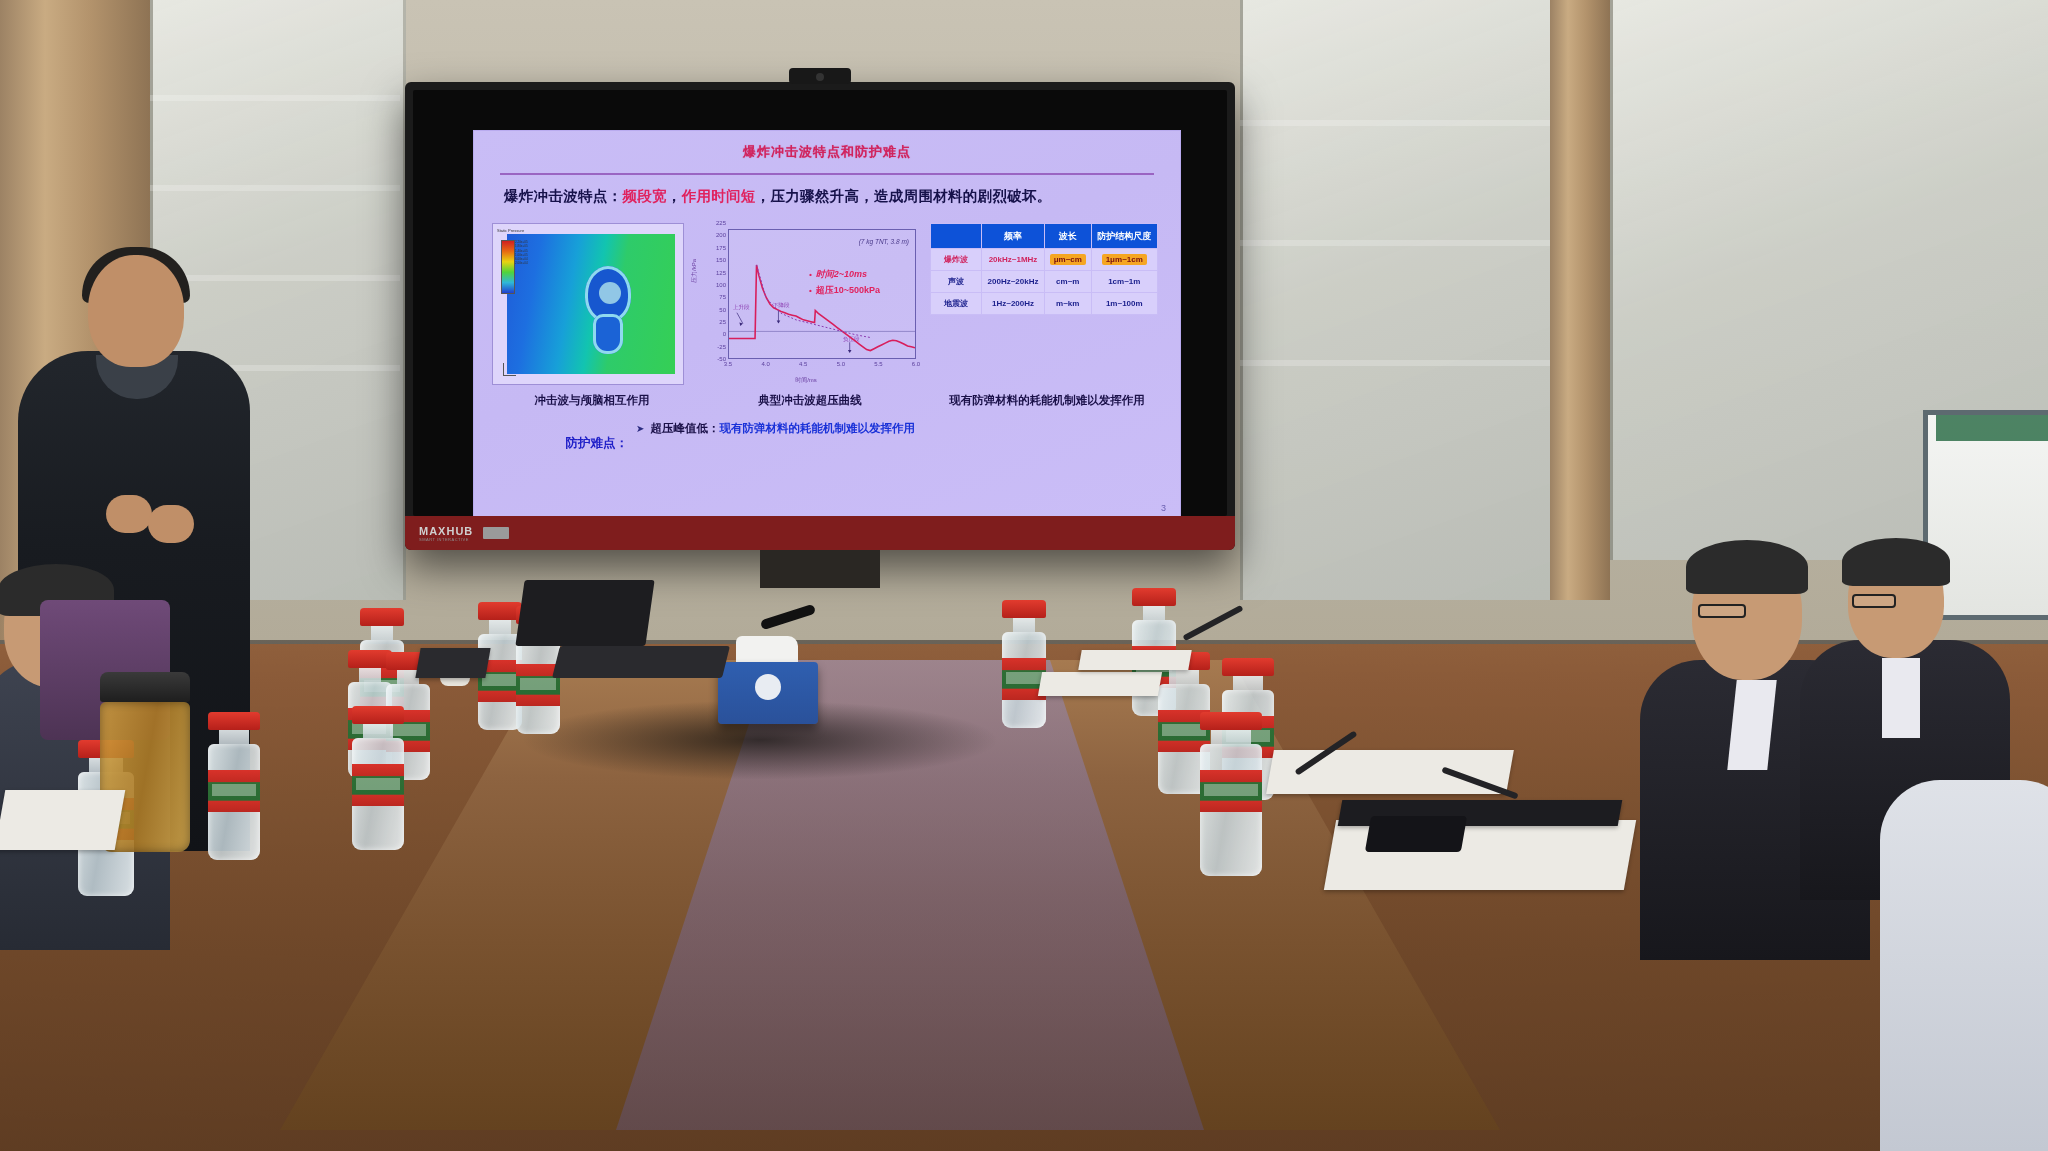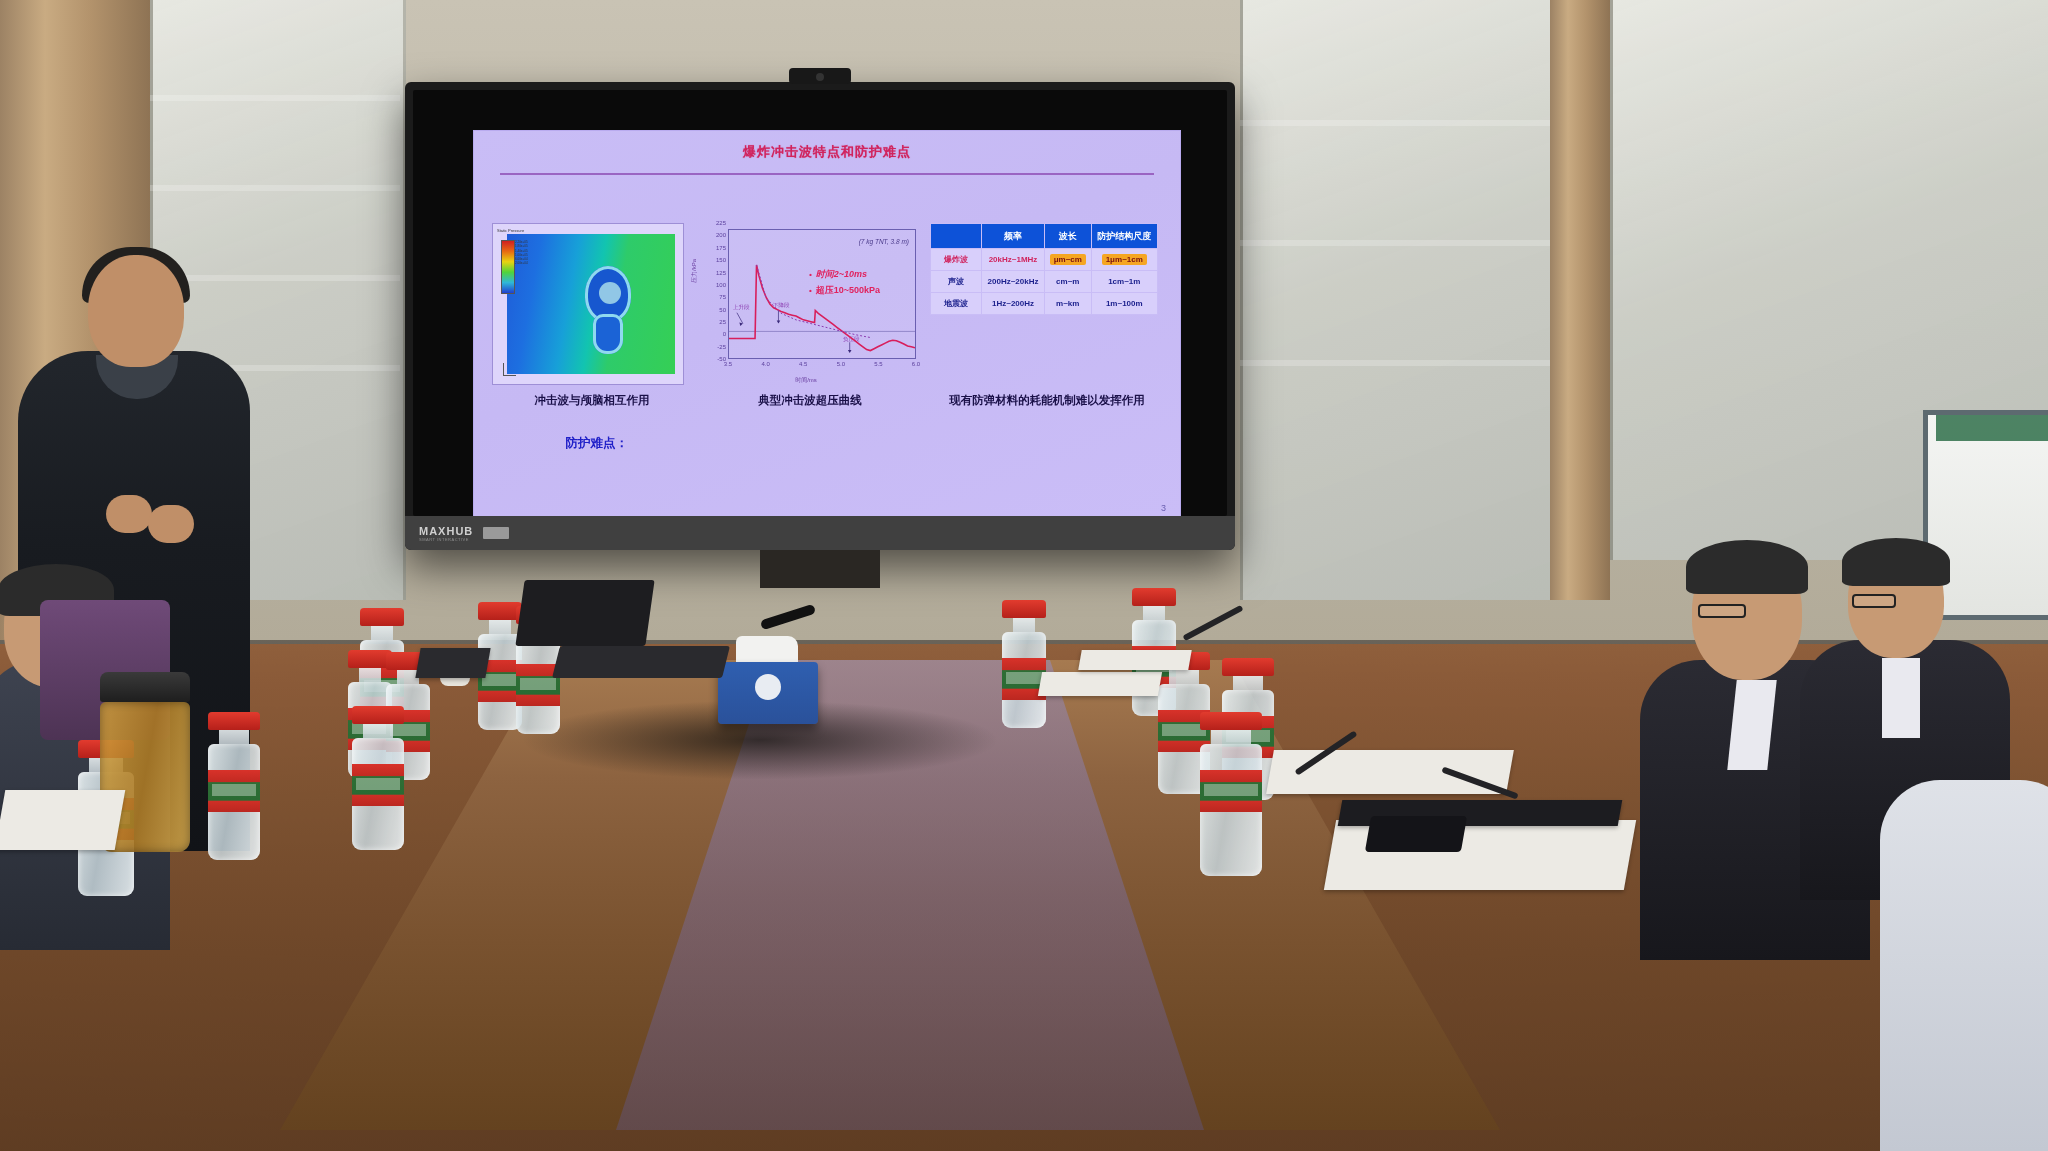"爆炸冲击波特点：频段宽，作用时间短，压力骤然升高，造成周围材料的剧烈破坏。" div.s-sub { html: none -> <div><span>爆炸冲击波特点：</span><span>频段宽</span><span>，</span><span>作用时间短</span><span>，压力骤然升高，造成周围材料的剧烈破坏。</span></div> }
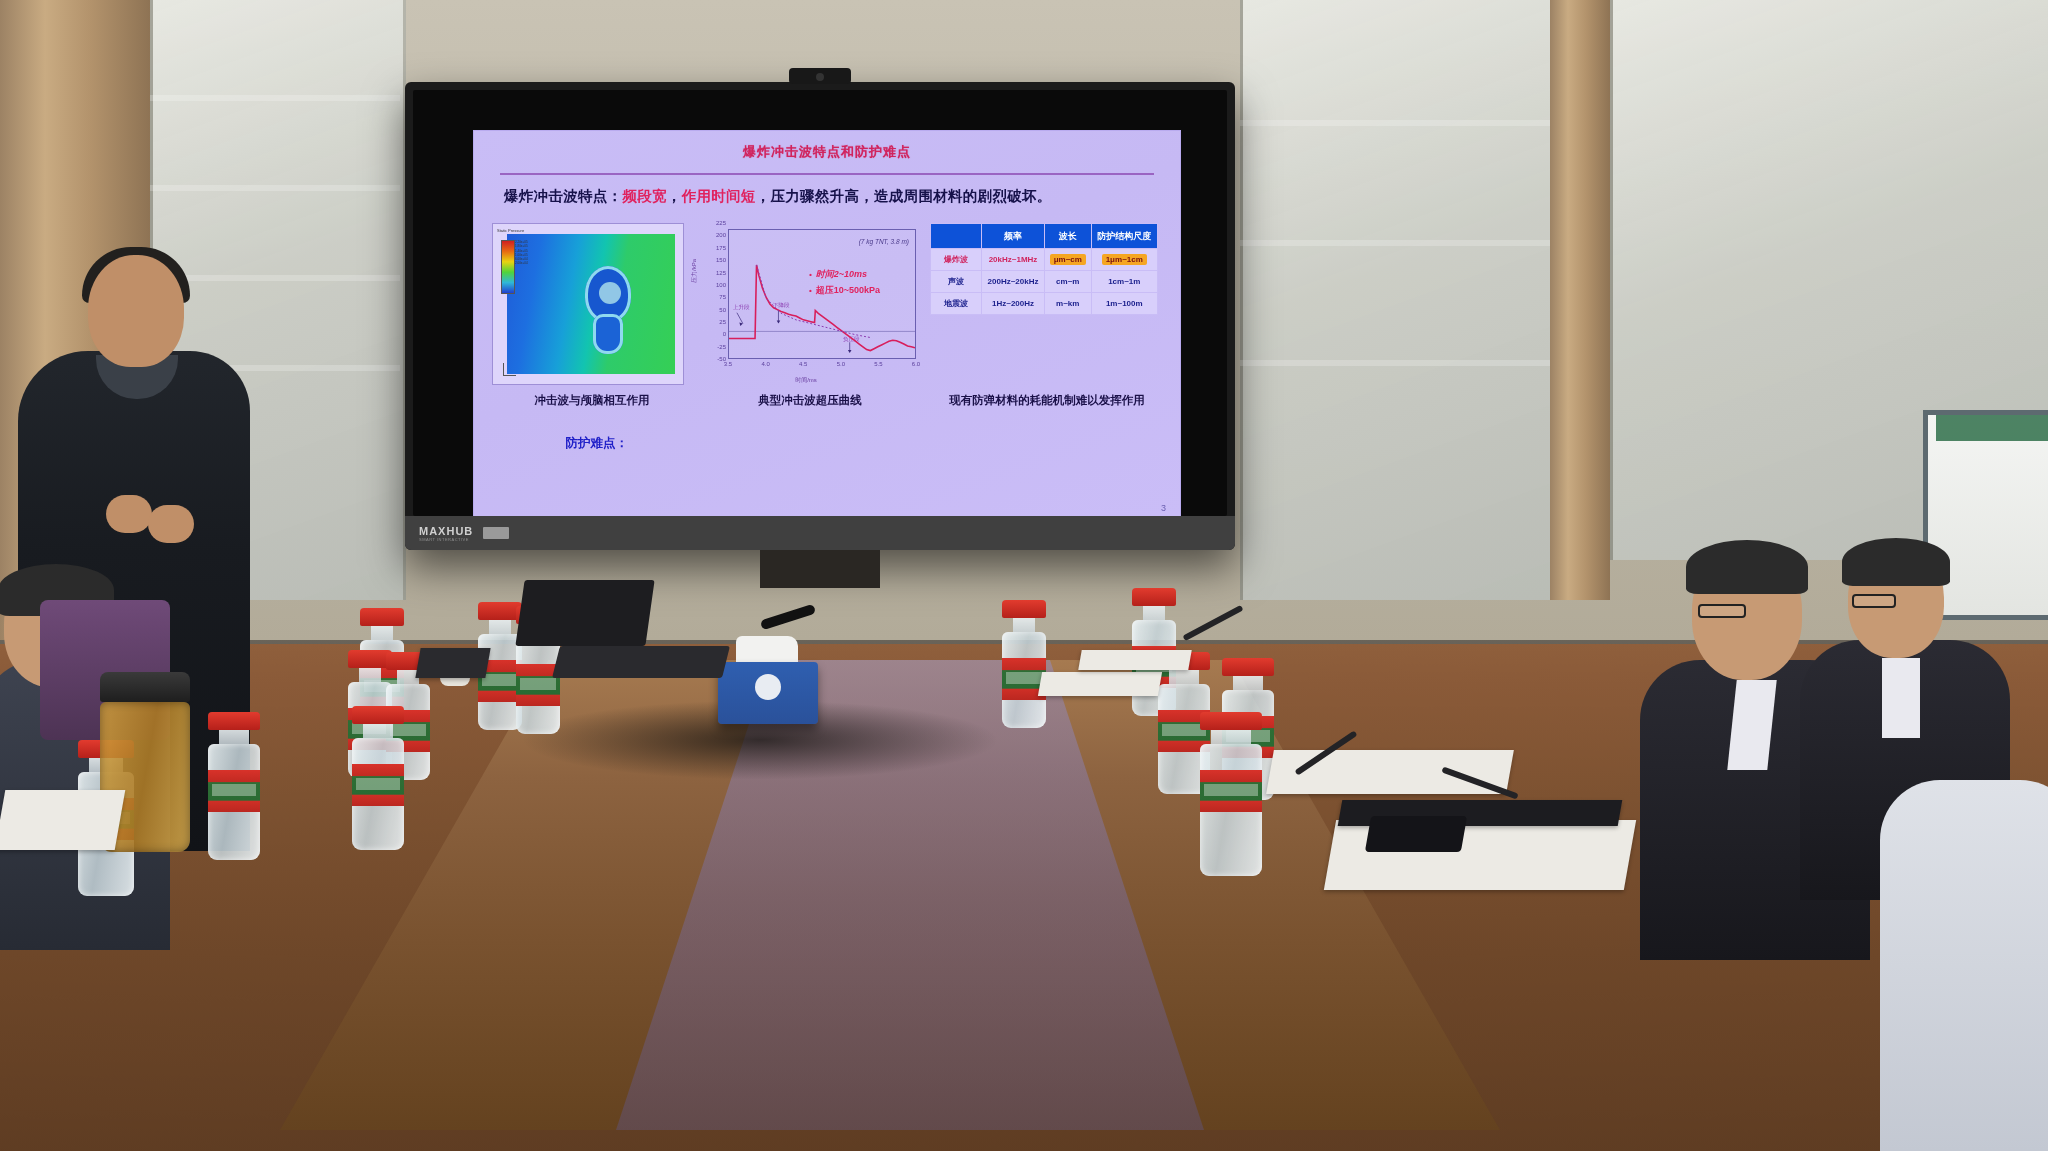"➤ 超压峰值低：现有防弹材料的耗能机制难以发挥作用" div.bul { html: none -> <div><span>➤</span><span>超压峰值低：</span><span>现有防弹材料的耗能机制难以发挥作用</span></div> }
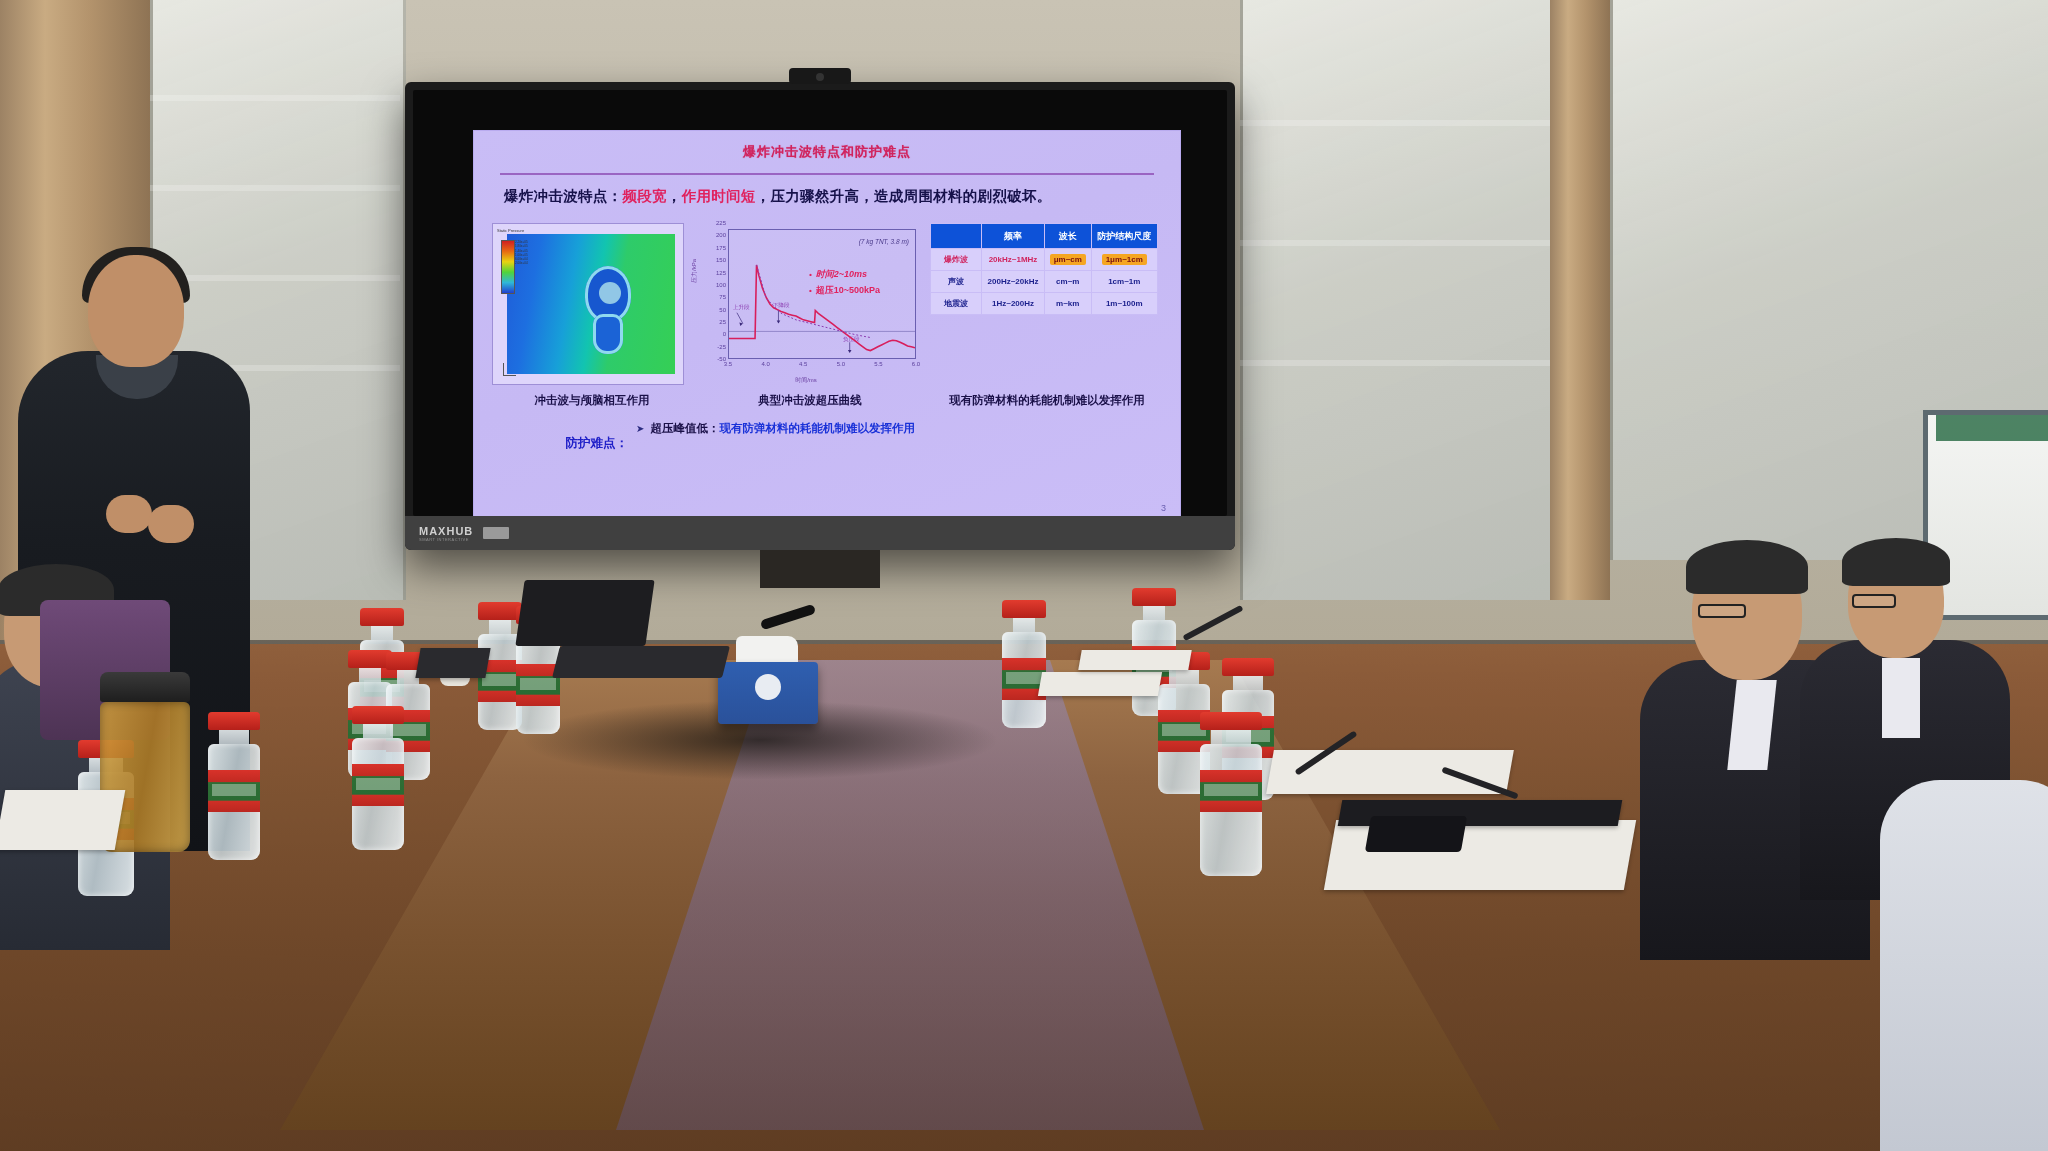"MAXHUB" .tv-bottombar { background: #404040 -> #7f1d1d }
